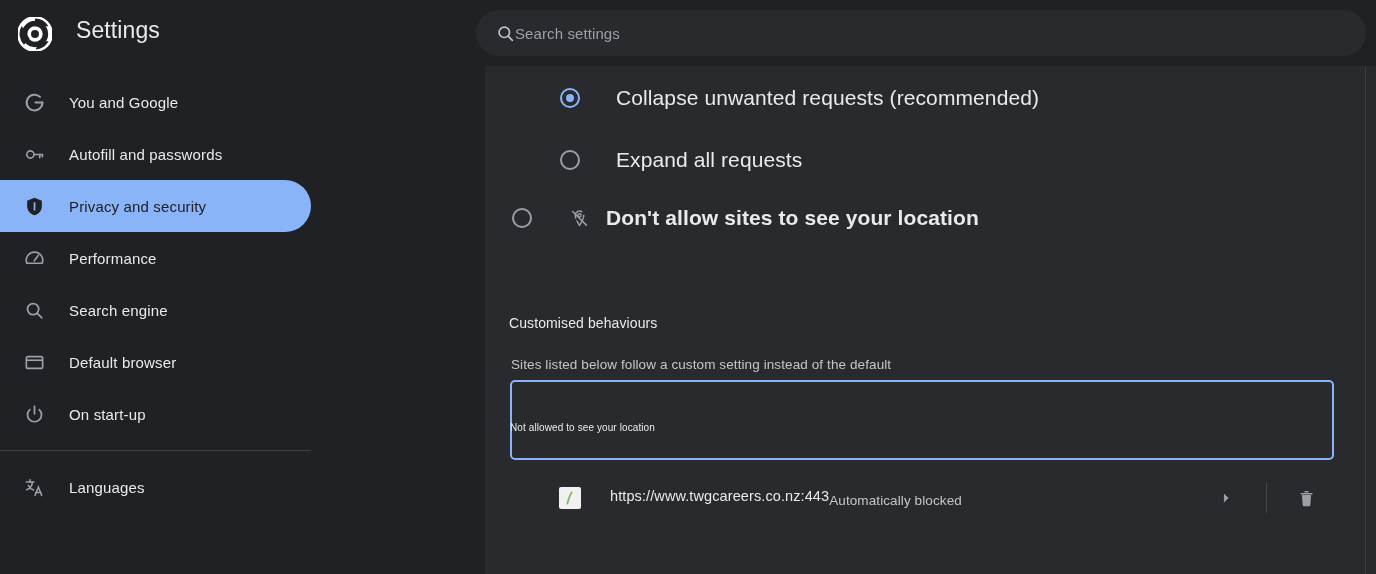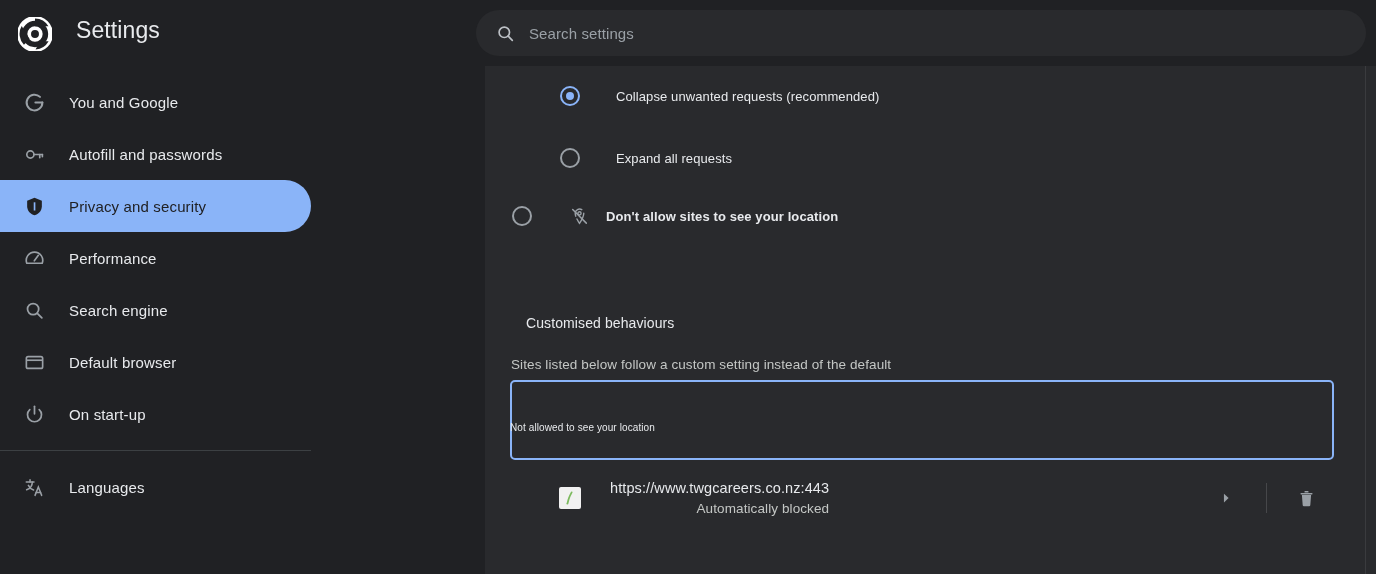"Search settings" .search-ph { margin-left: 14px -> none }
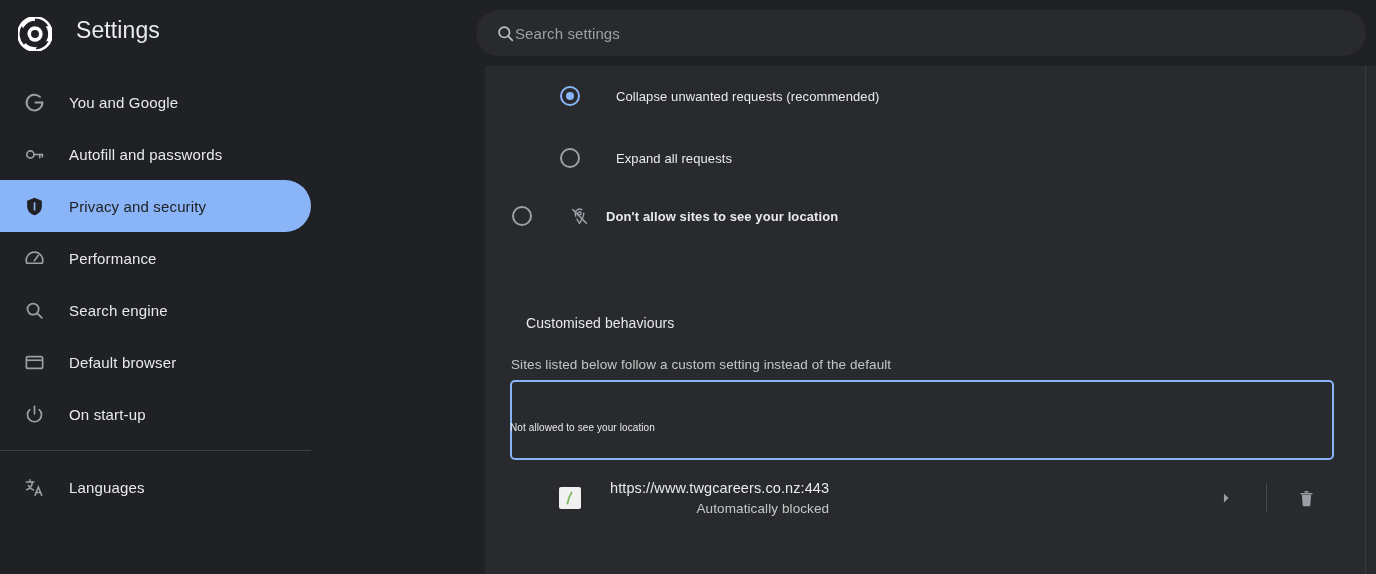"Collapse unwanted requests (recommended)" .radio-label { font-size: 13px -> 21px }
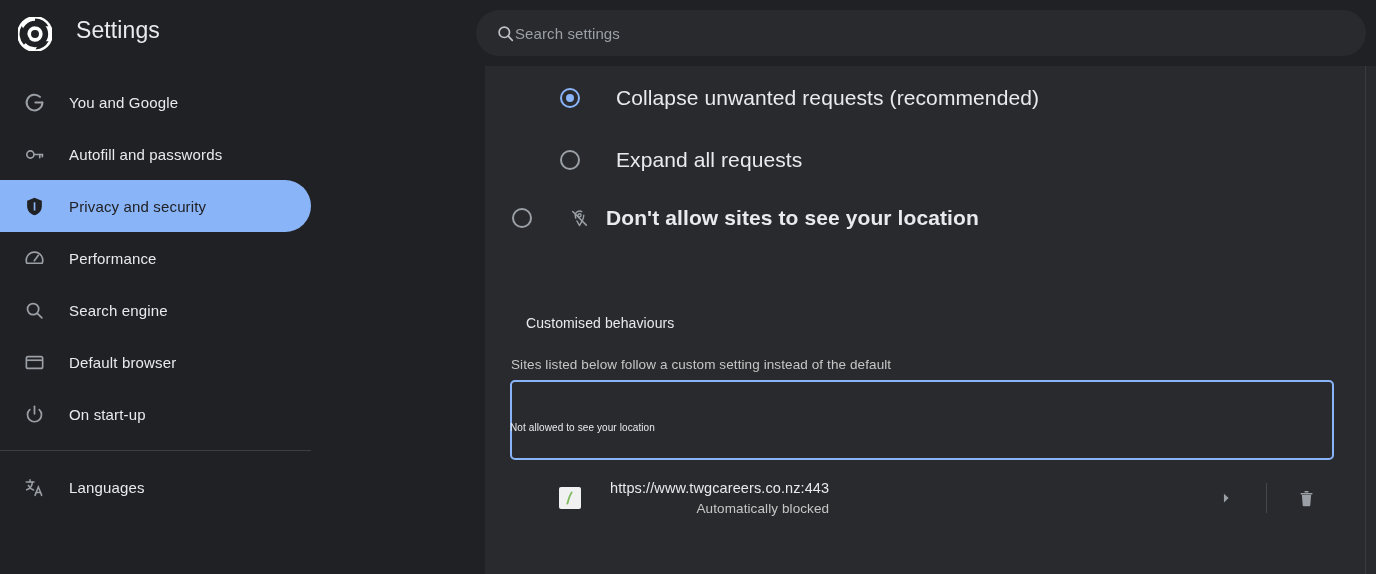"Customised behaviours" div { left: 41px -> 24px }
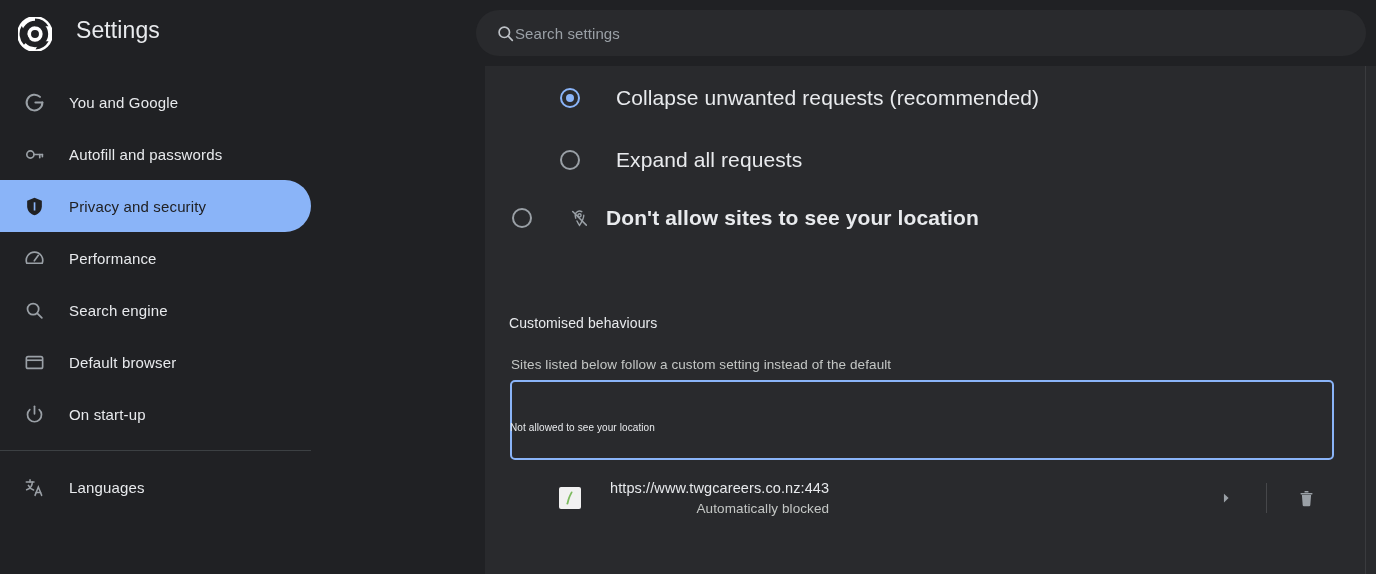"https://www.twgcareers.co.nz:443" .site-texts { flex-direction: column -> row; text-align: right -> none }
